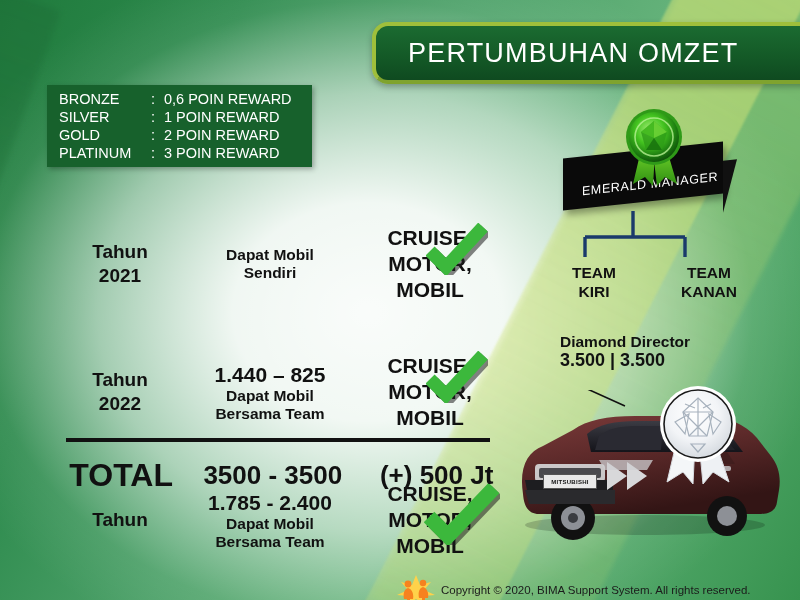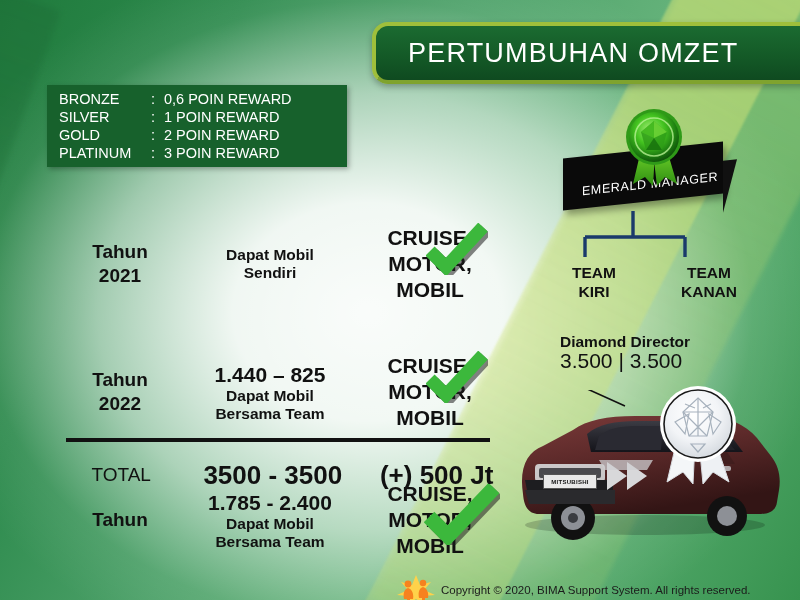"BRONZE" #legend { width: 300px -> 265px }
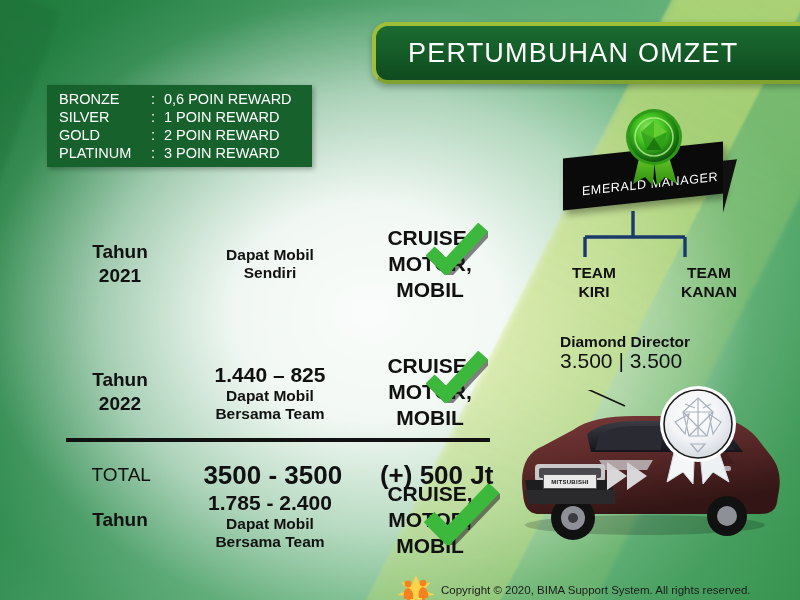"3.500 | 3.500" #dd .dd-nums { font-size: 21px -> 18px; font-weight: normal -> bold }
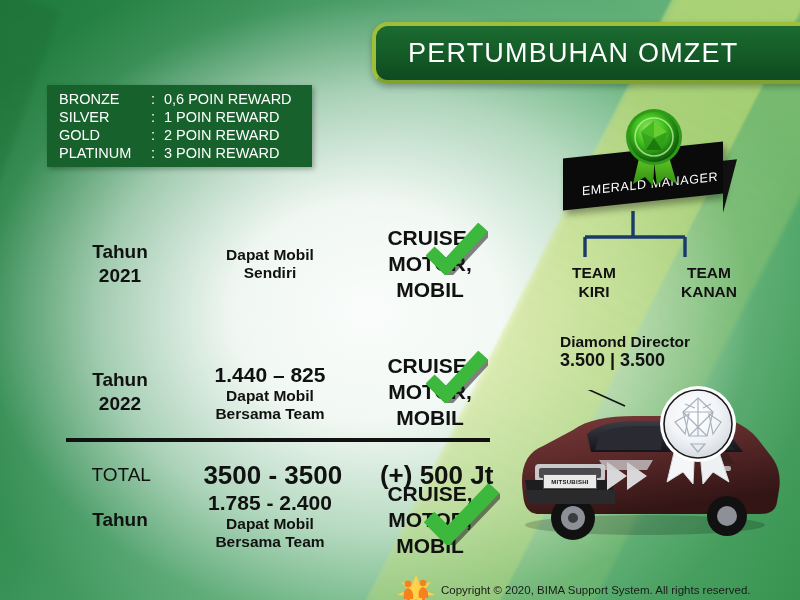"TOTAL" #total-row .t-label { font-size: 19px -> 32px; font-weight: normal -> bold }
